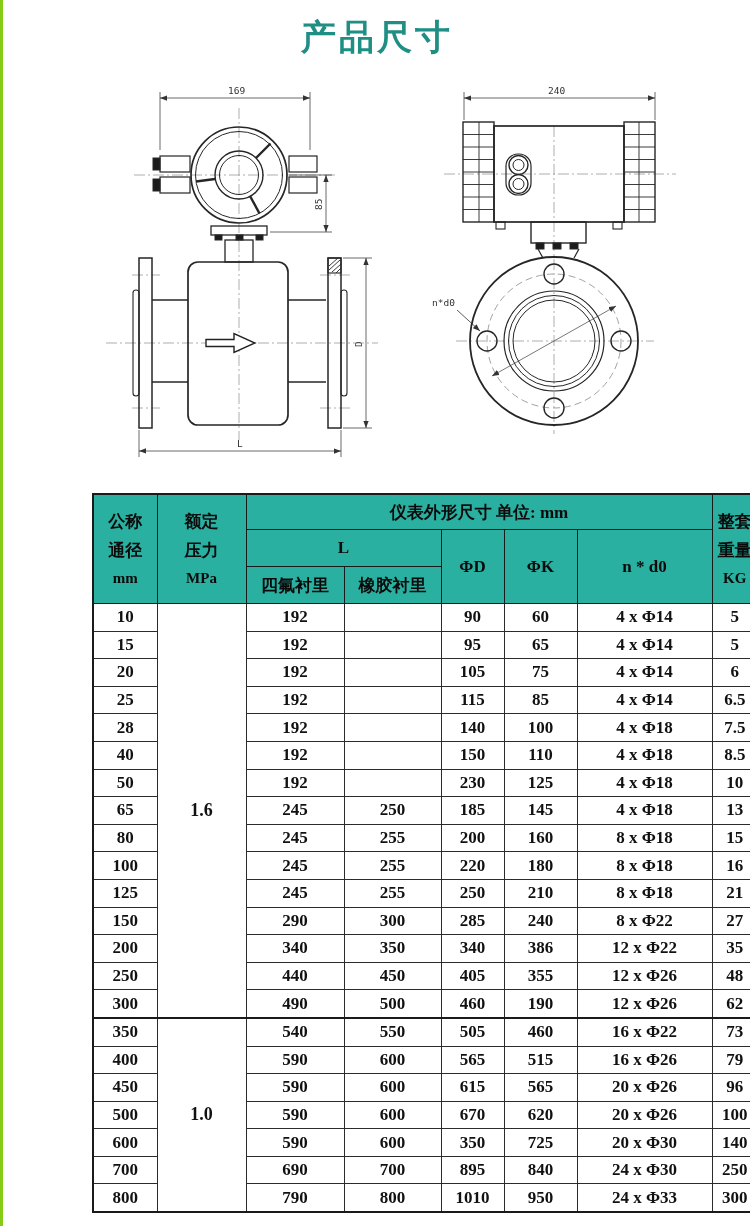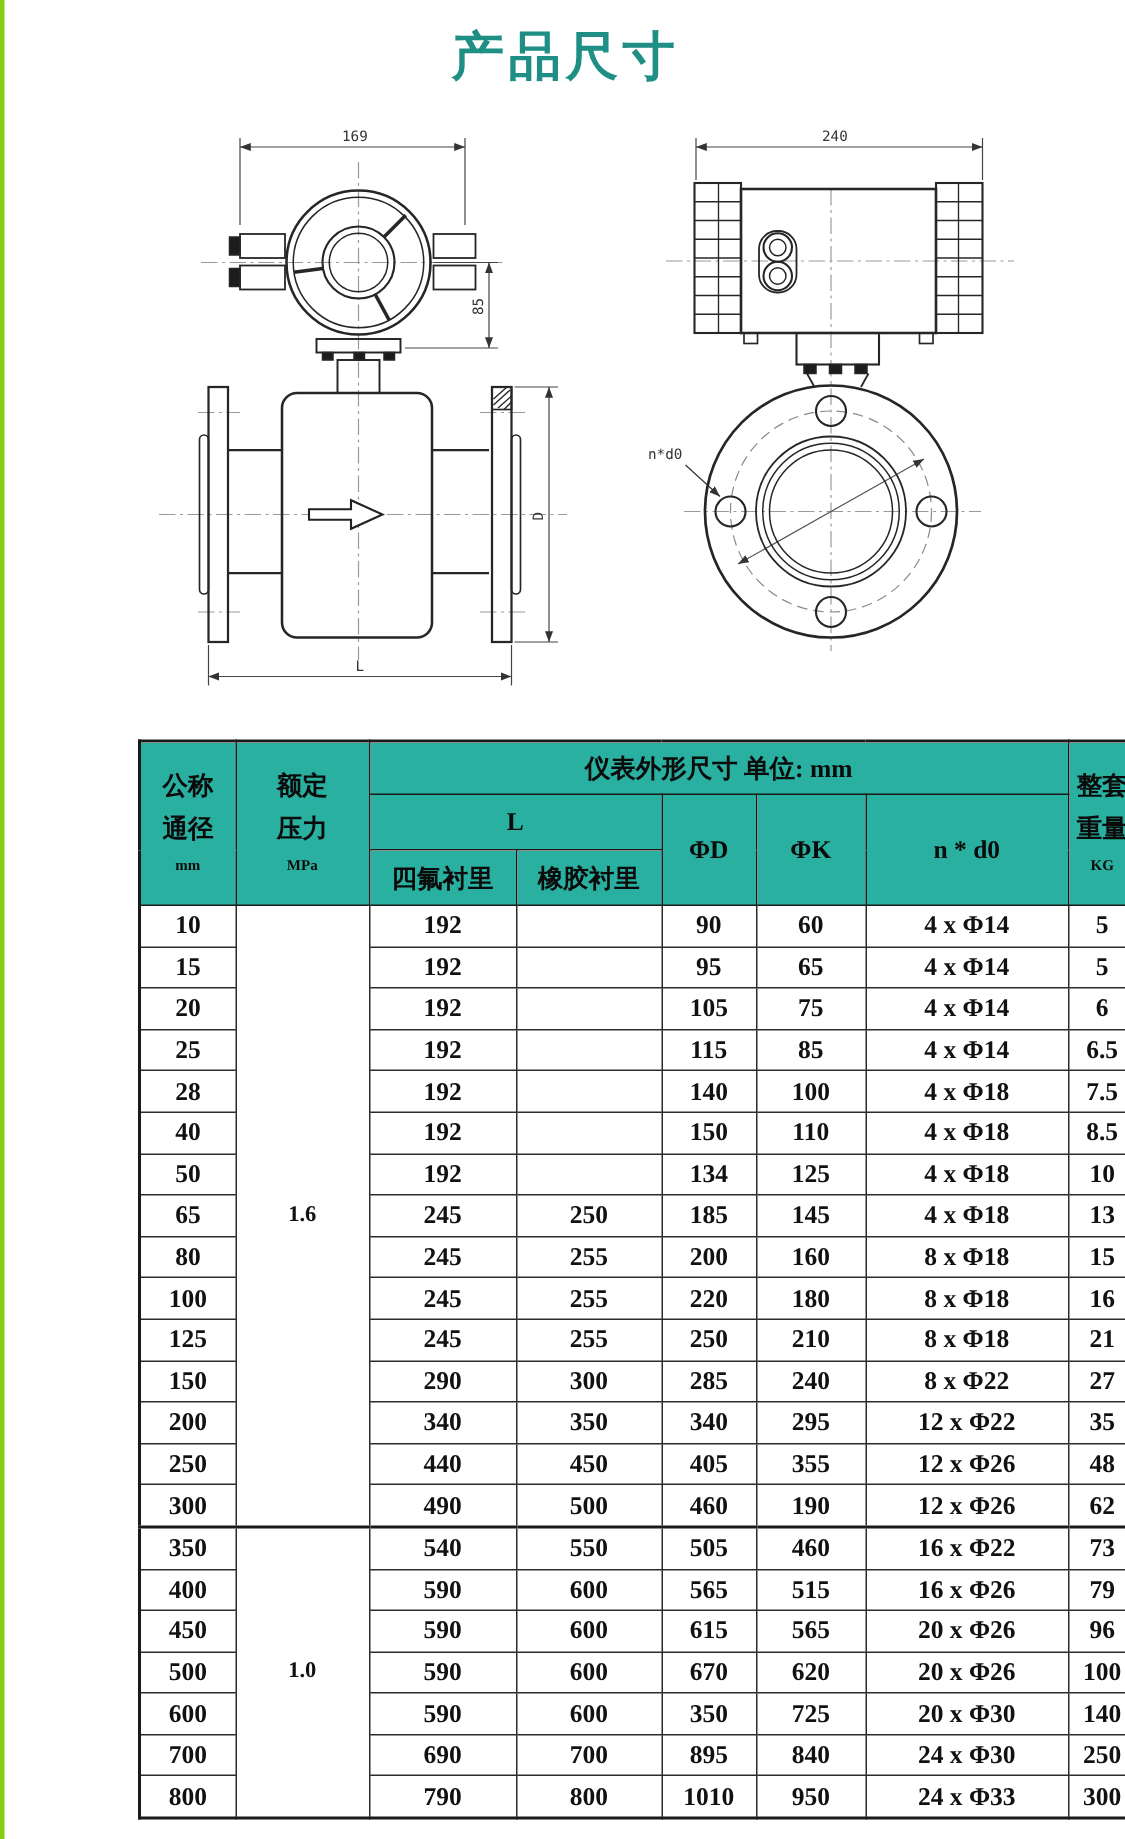"mm" .small-unit { font-size: 10px -> 15px }
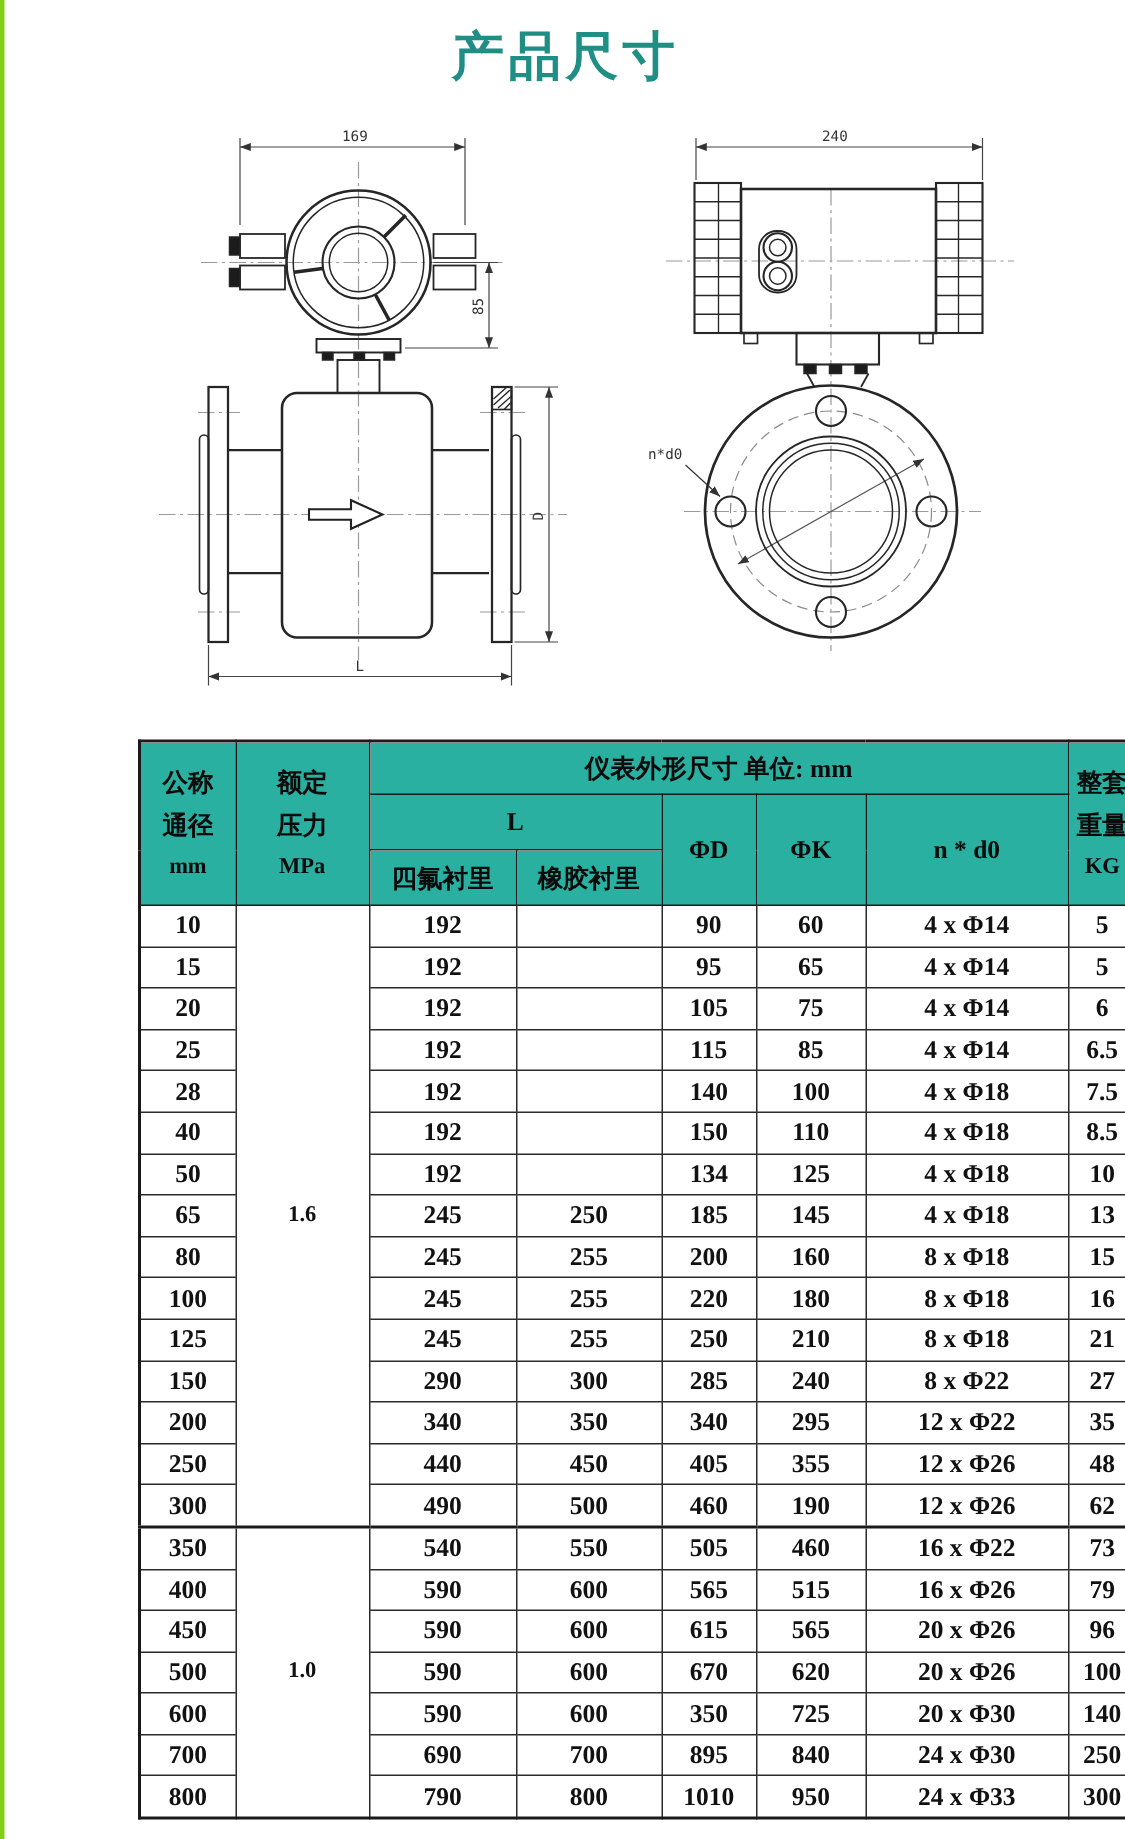"134" td { text: 134 -> 230 }
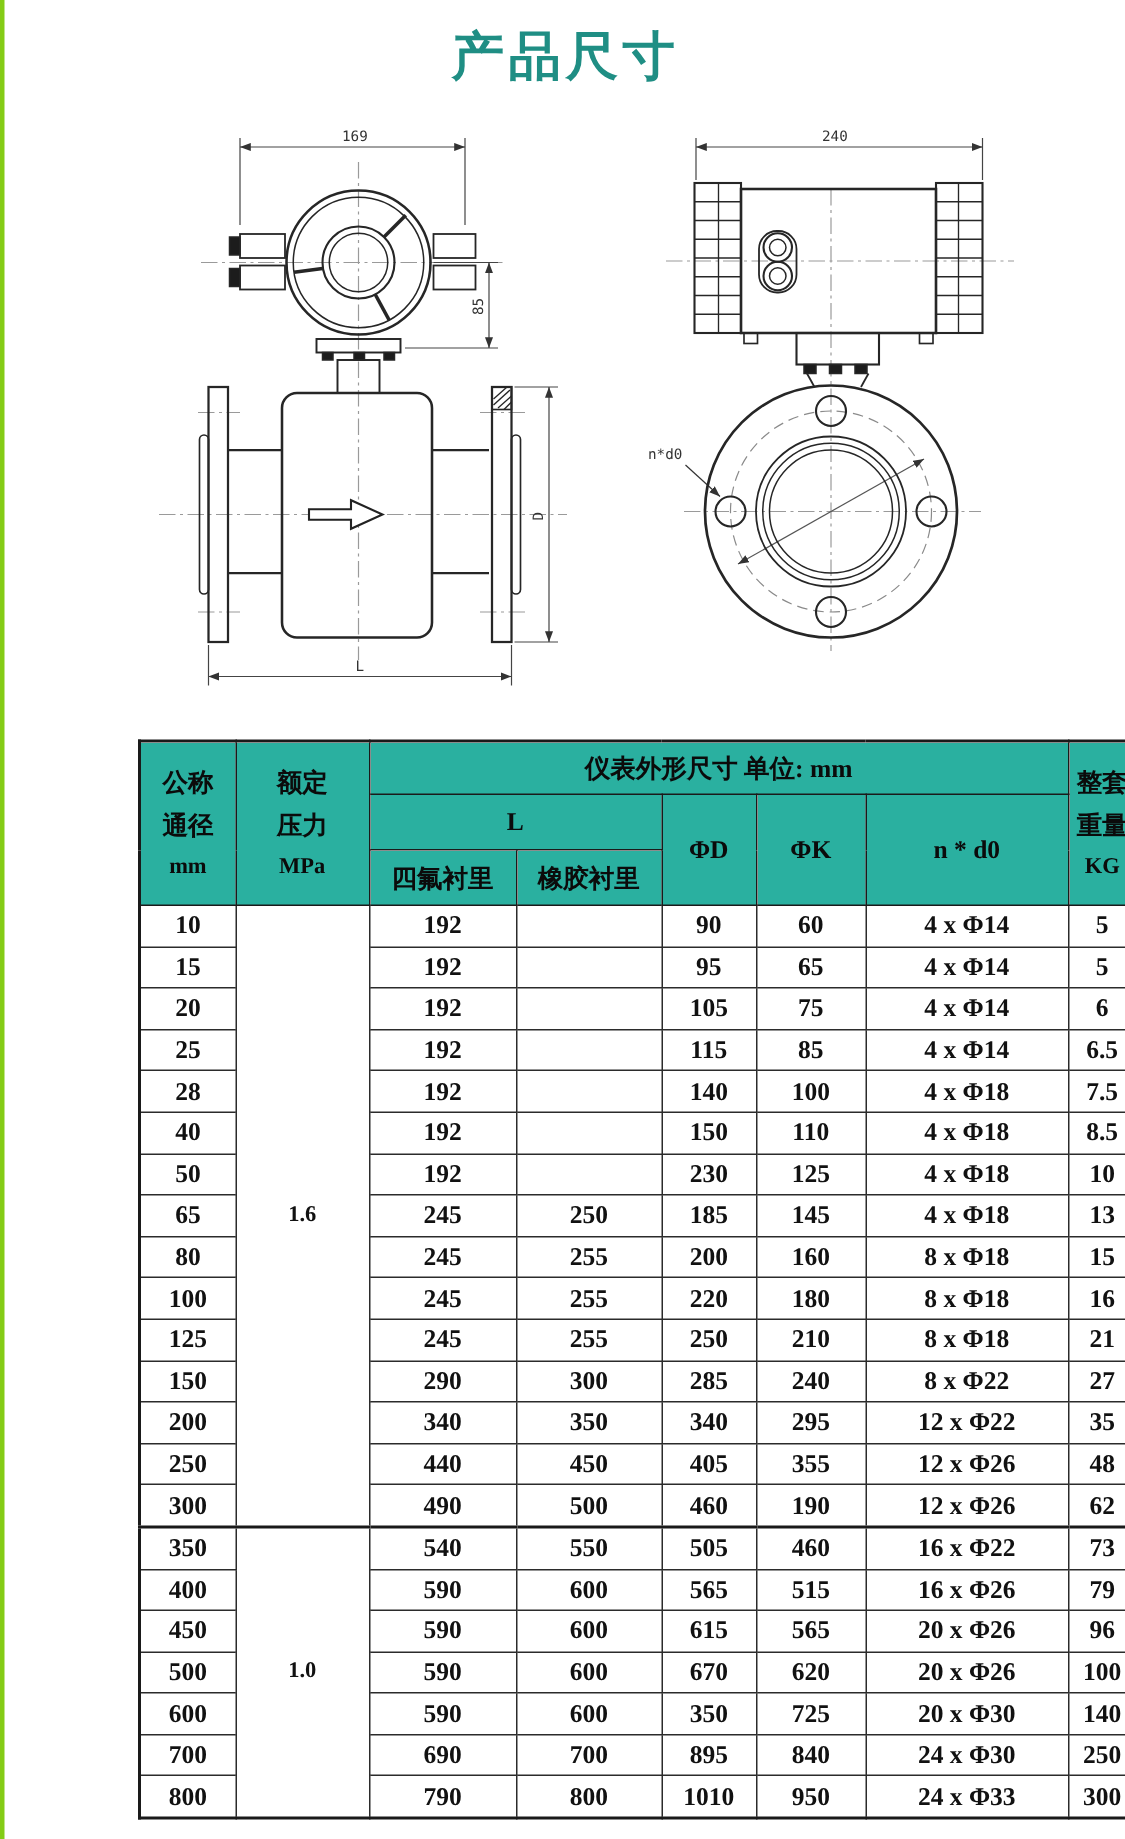"1.6" .spec-table tbody td.pressure-cell { font-size: 15px -> 18px }
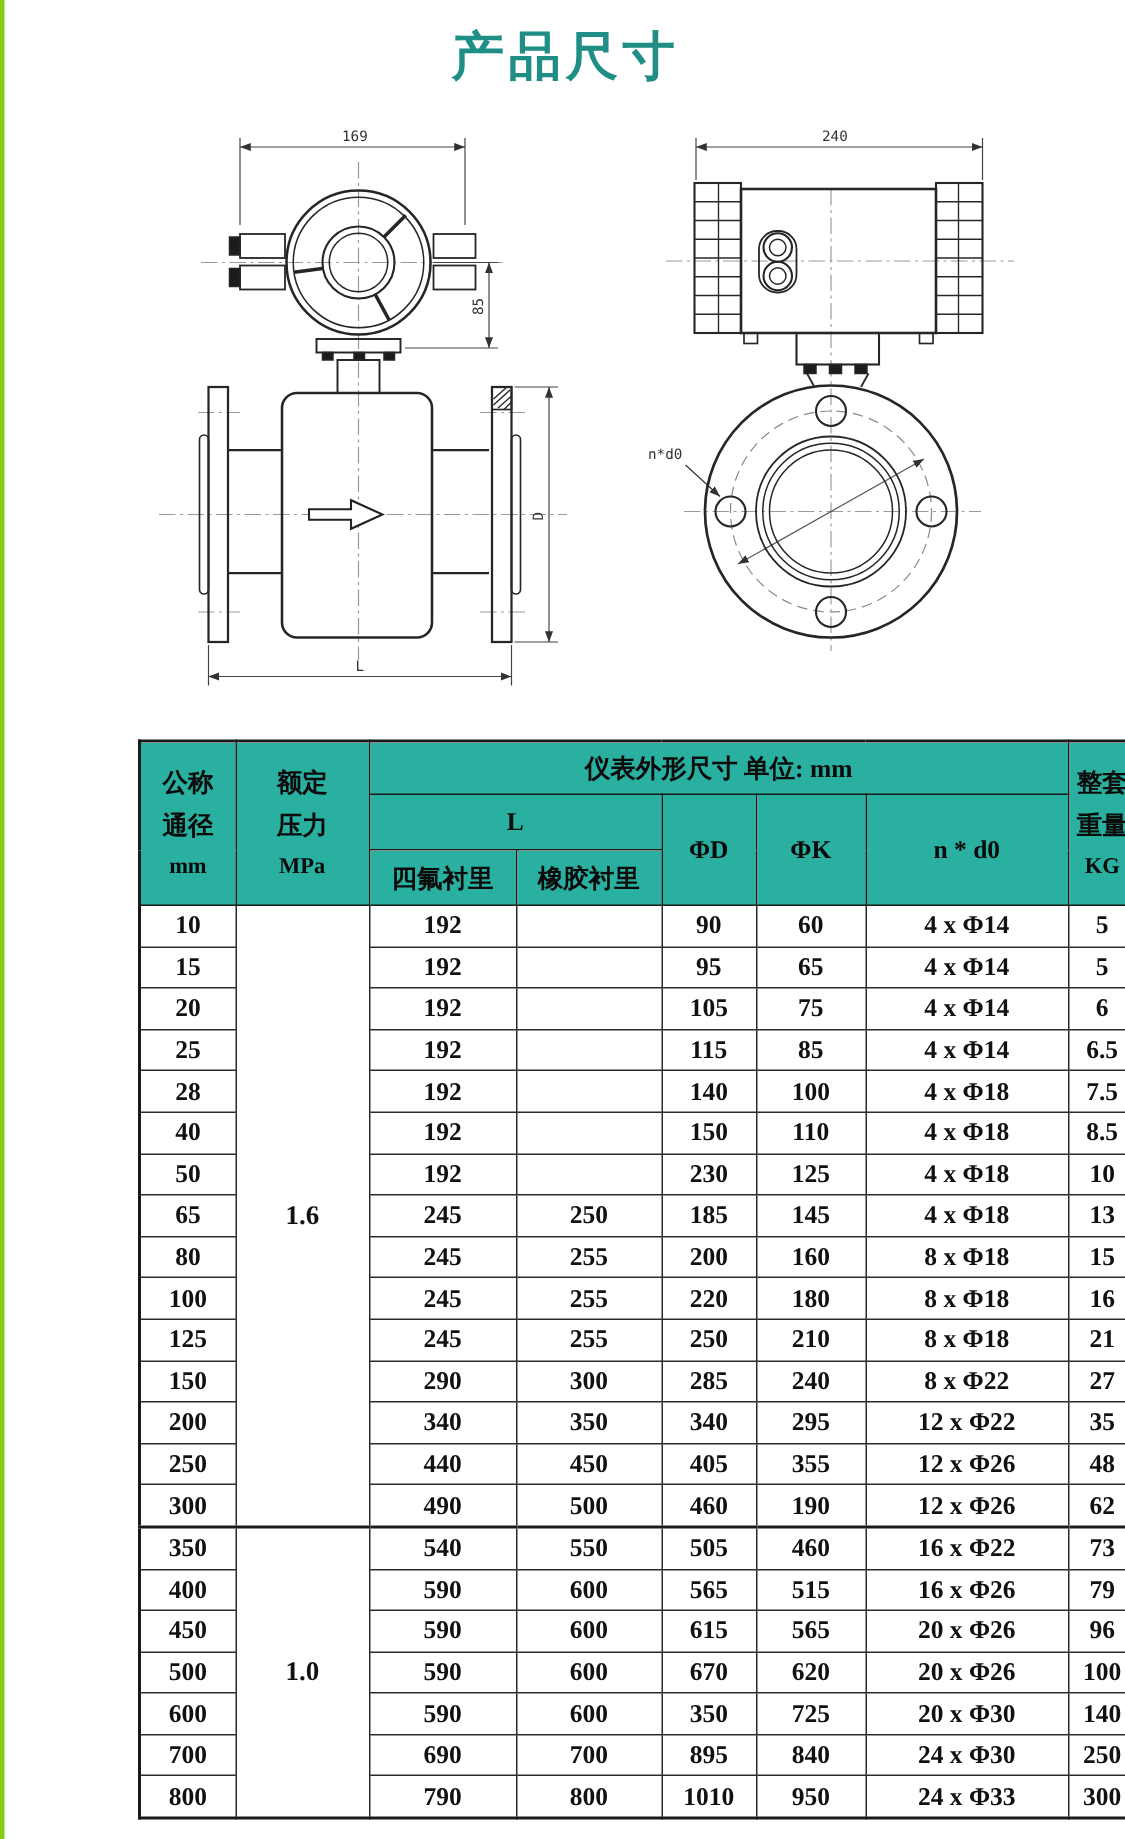"295" td { text: 295 -> 386 }
